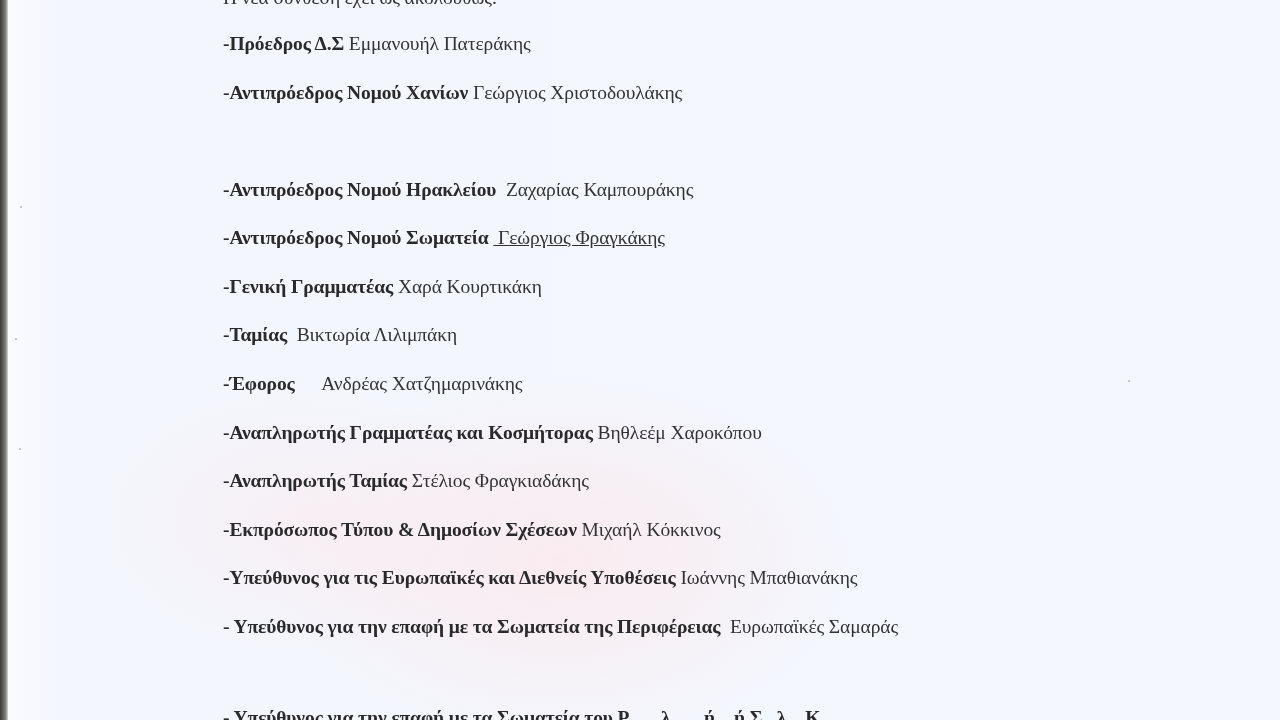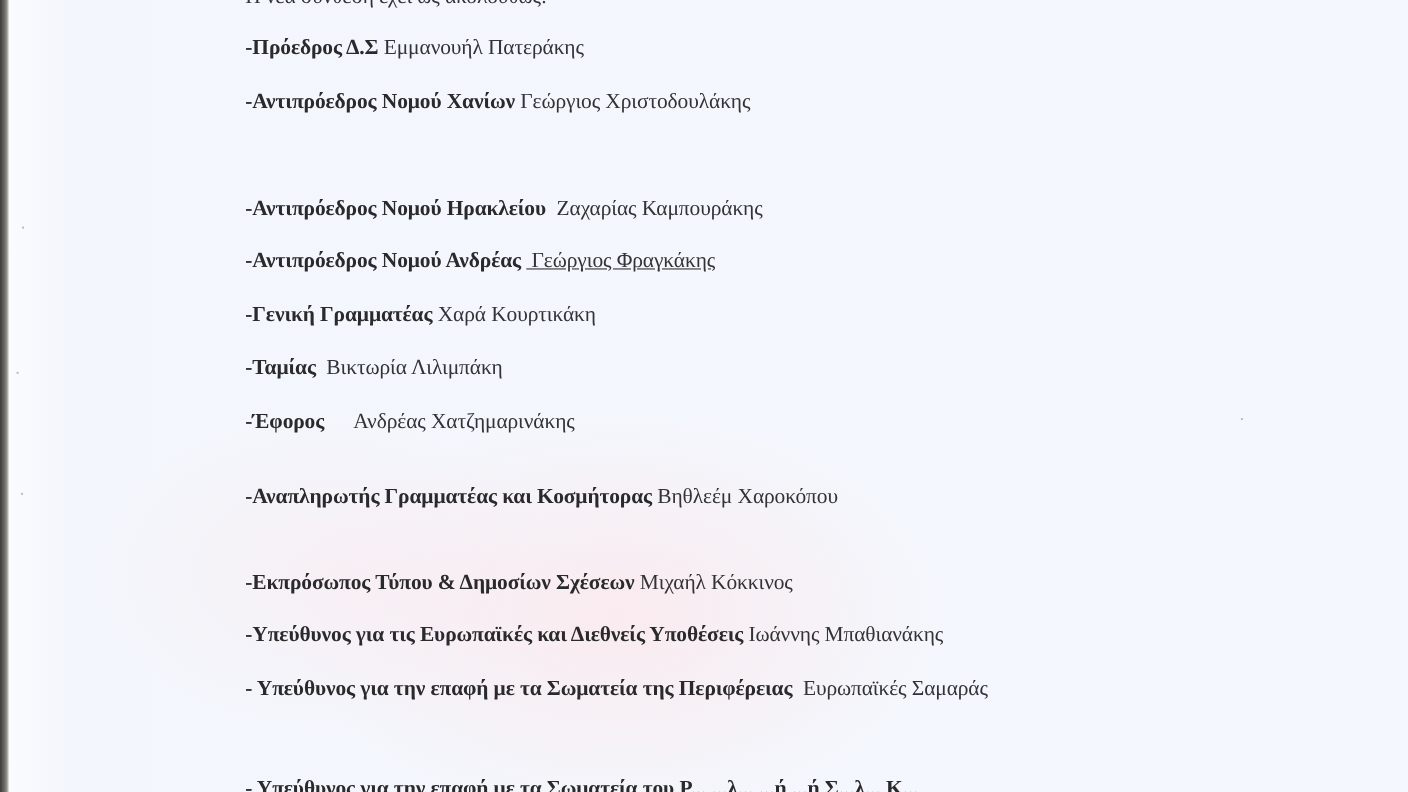"-Αντιπρόεδρος Νομού Ανδρέας" span.role { text: Ανδρέας -> Σωματεία }
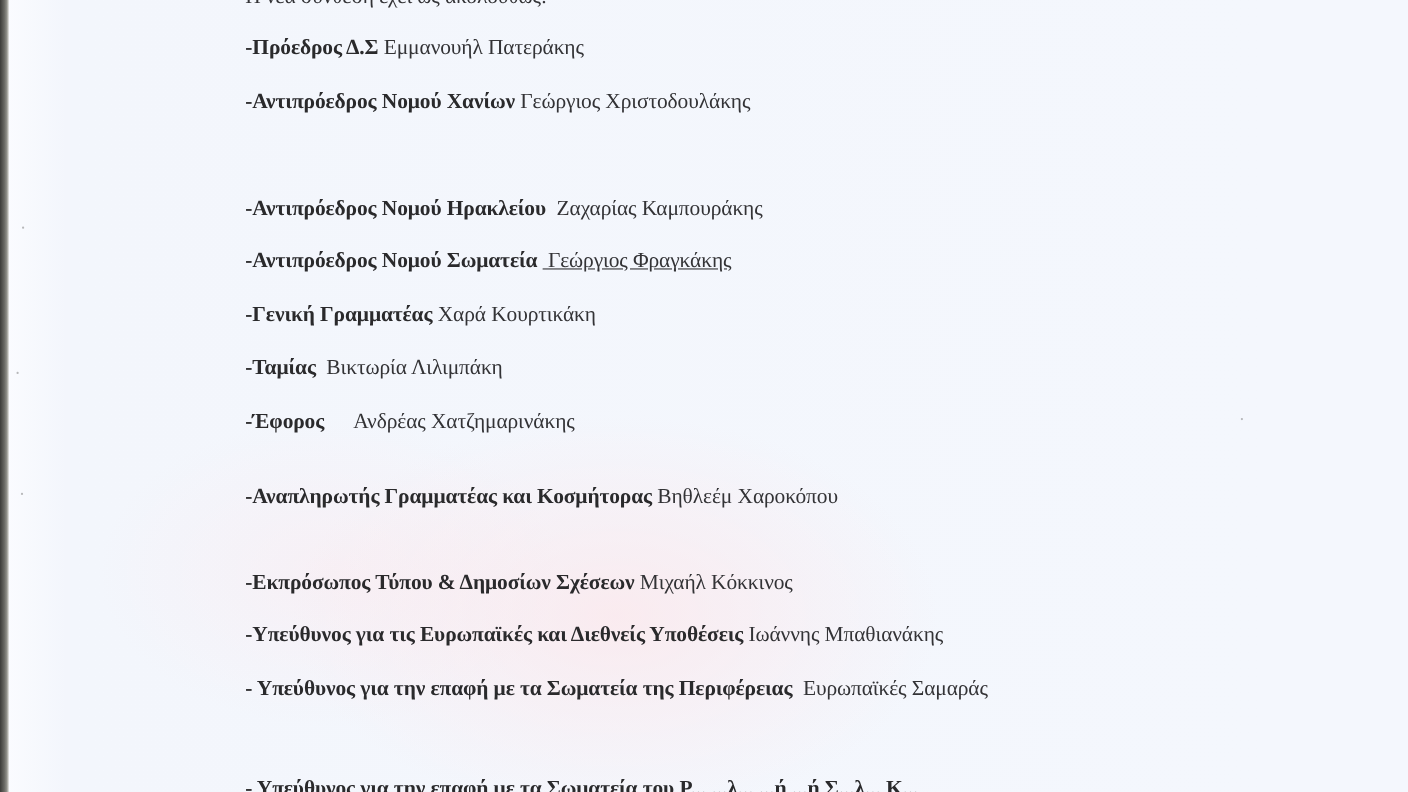"-Αναπληρωτής Γραμματέας και Κοσμήτορας" div.line { top: 440px -> 421px }
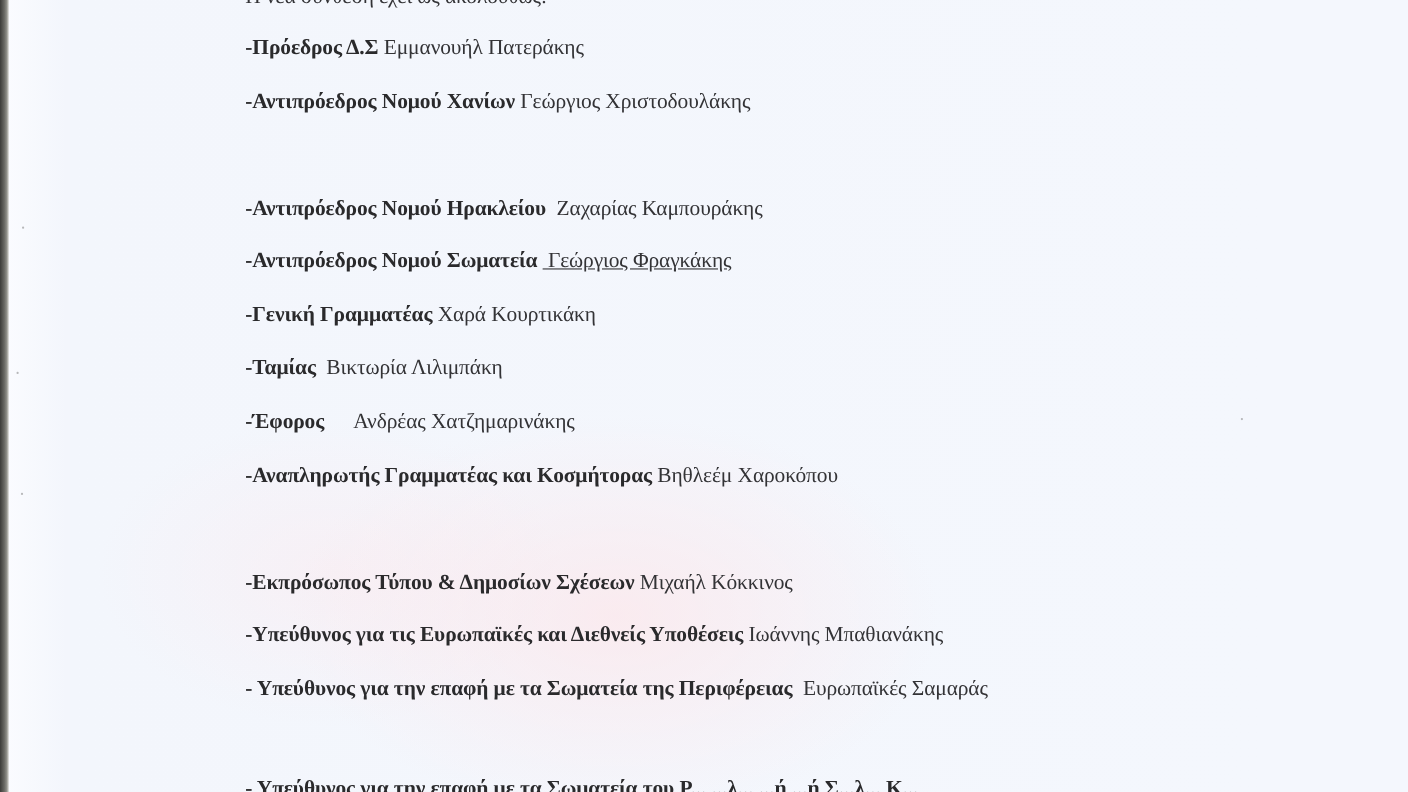"-Αναπληρωτής Ταμίας Στέλιος Φραγκιαδάκης" div.line { html: none -> <div> <span>-Αναπληρωτής Ταμίας</span> <span>Στέλιος Φραγκιαδάκης</span> </div> }
